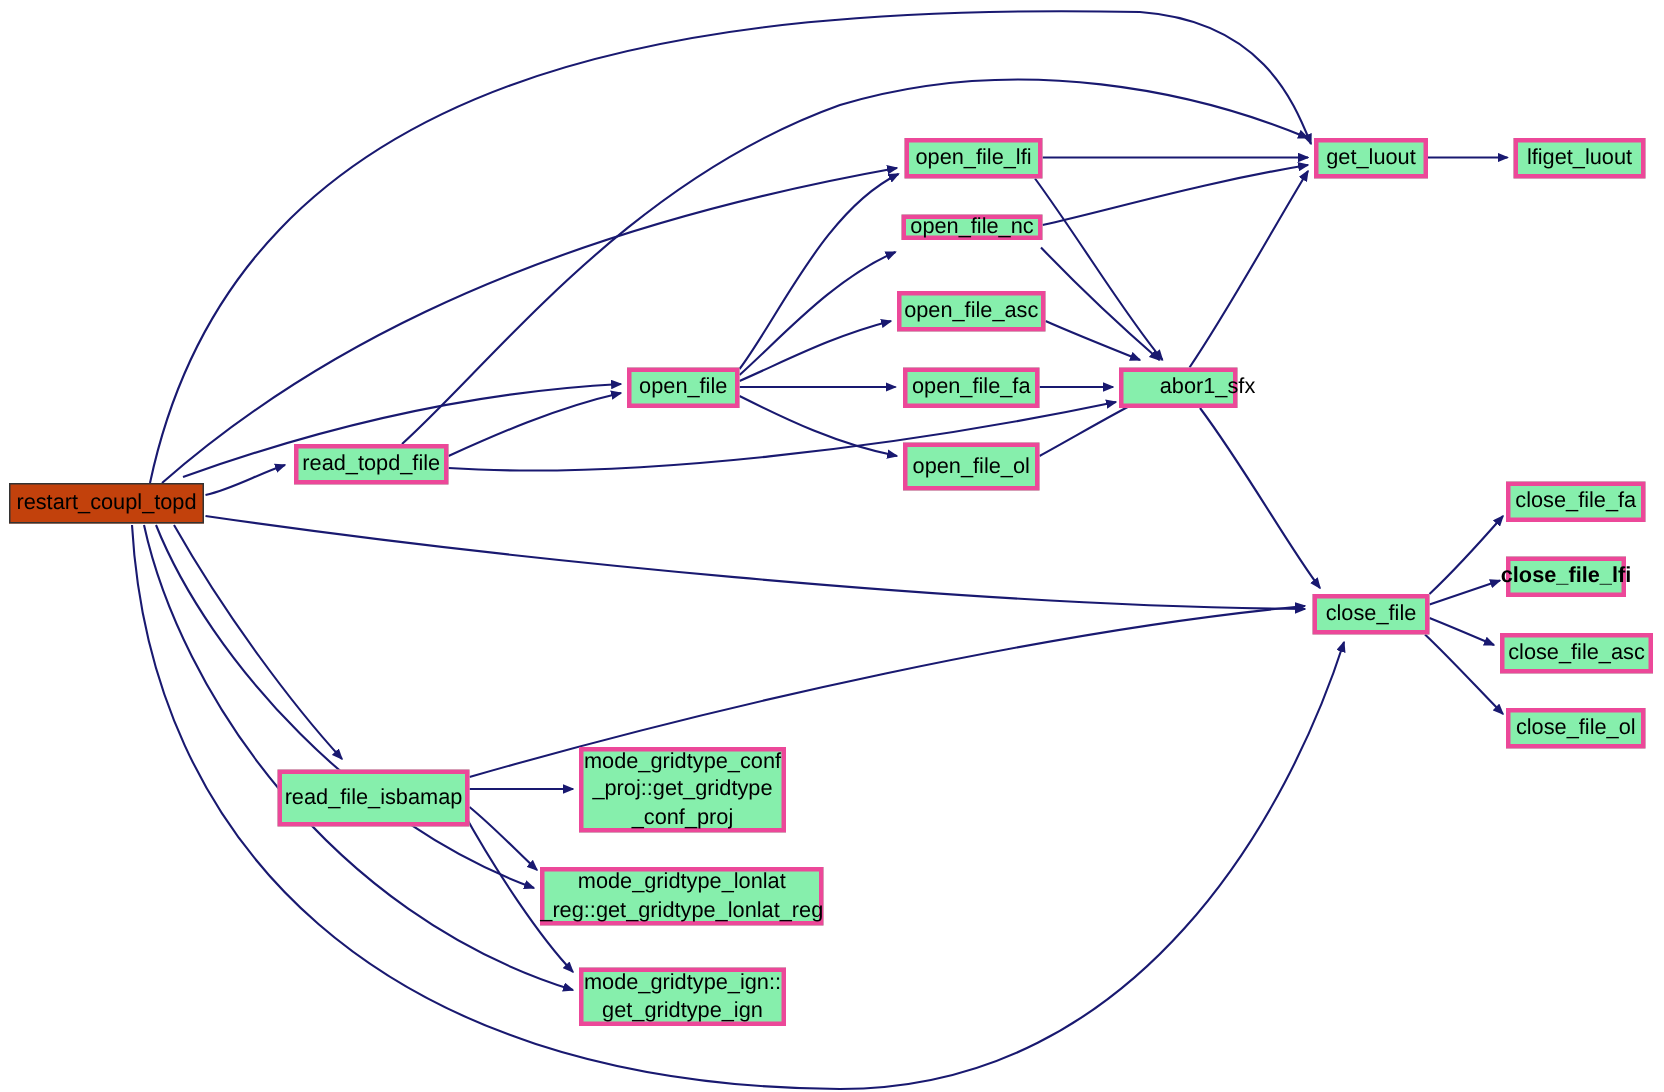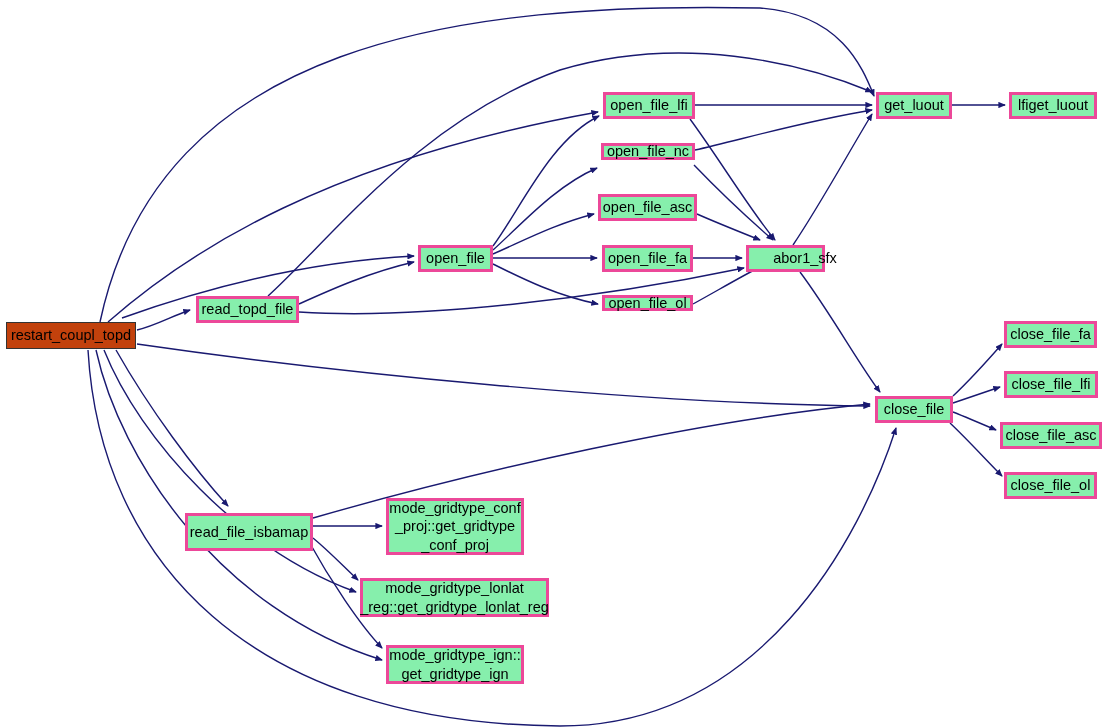"open_file_ol" div.node { height: 16px -> 32px }
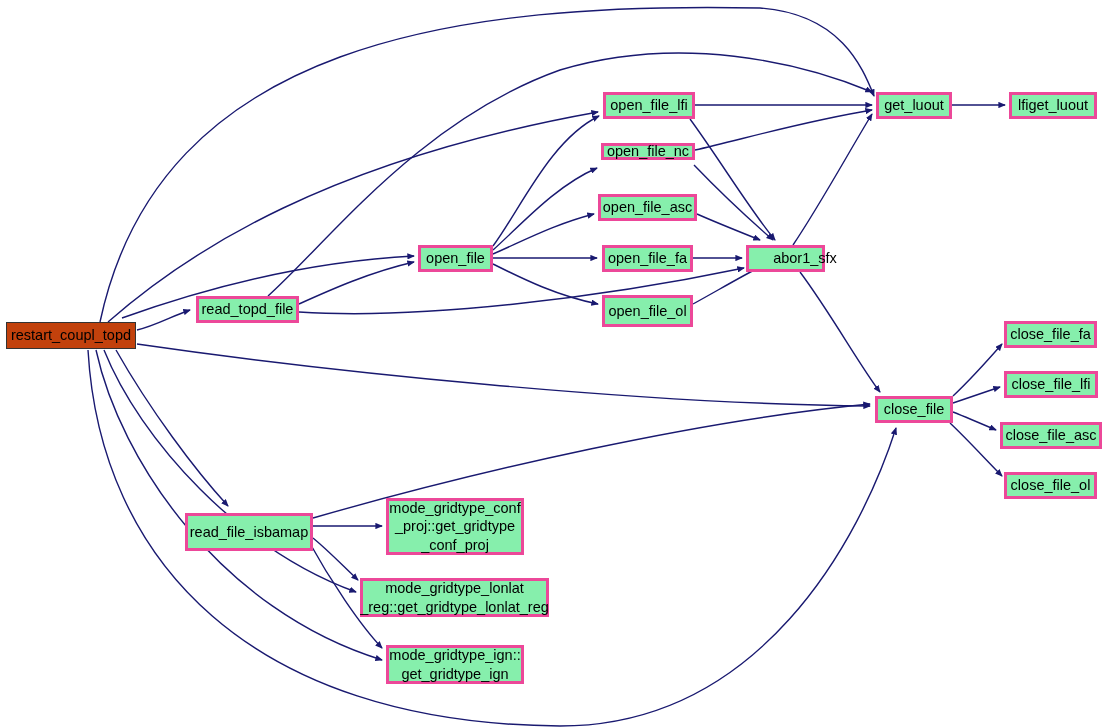"close_file_lfi" div.node { font-weight: none -> bold; width: 94px -> 80px }
